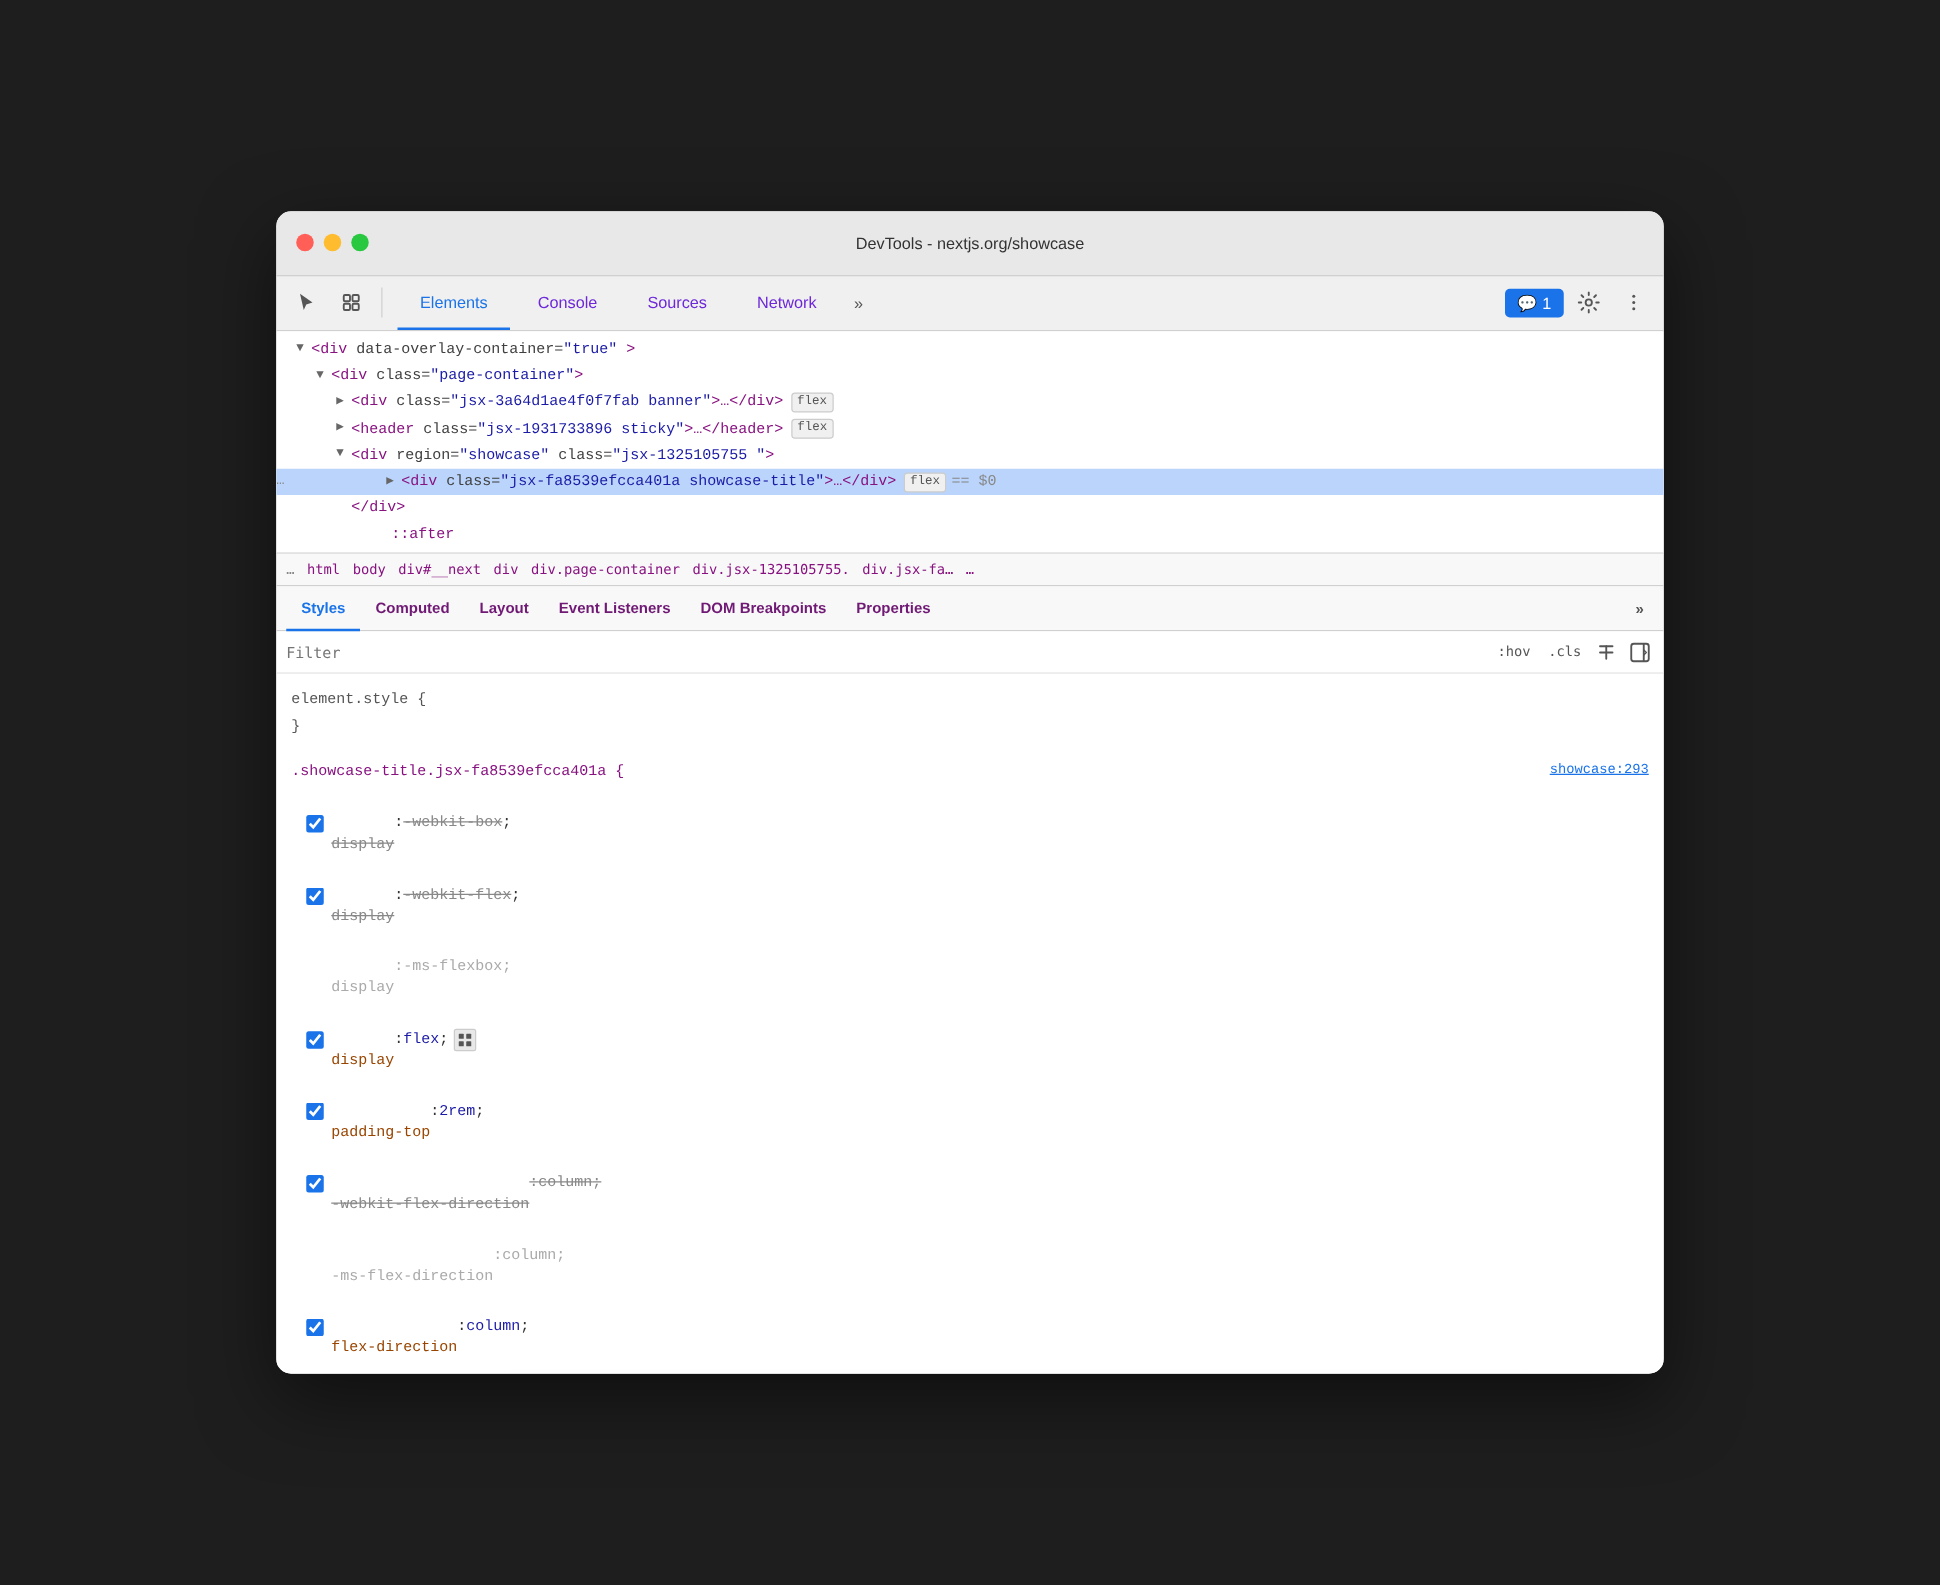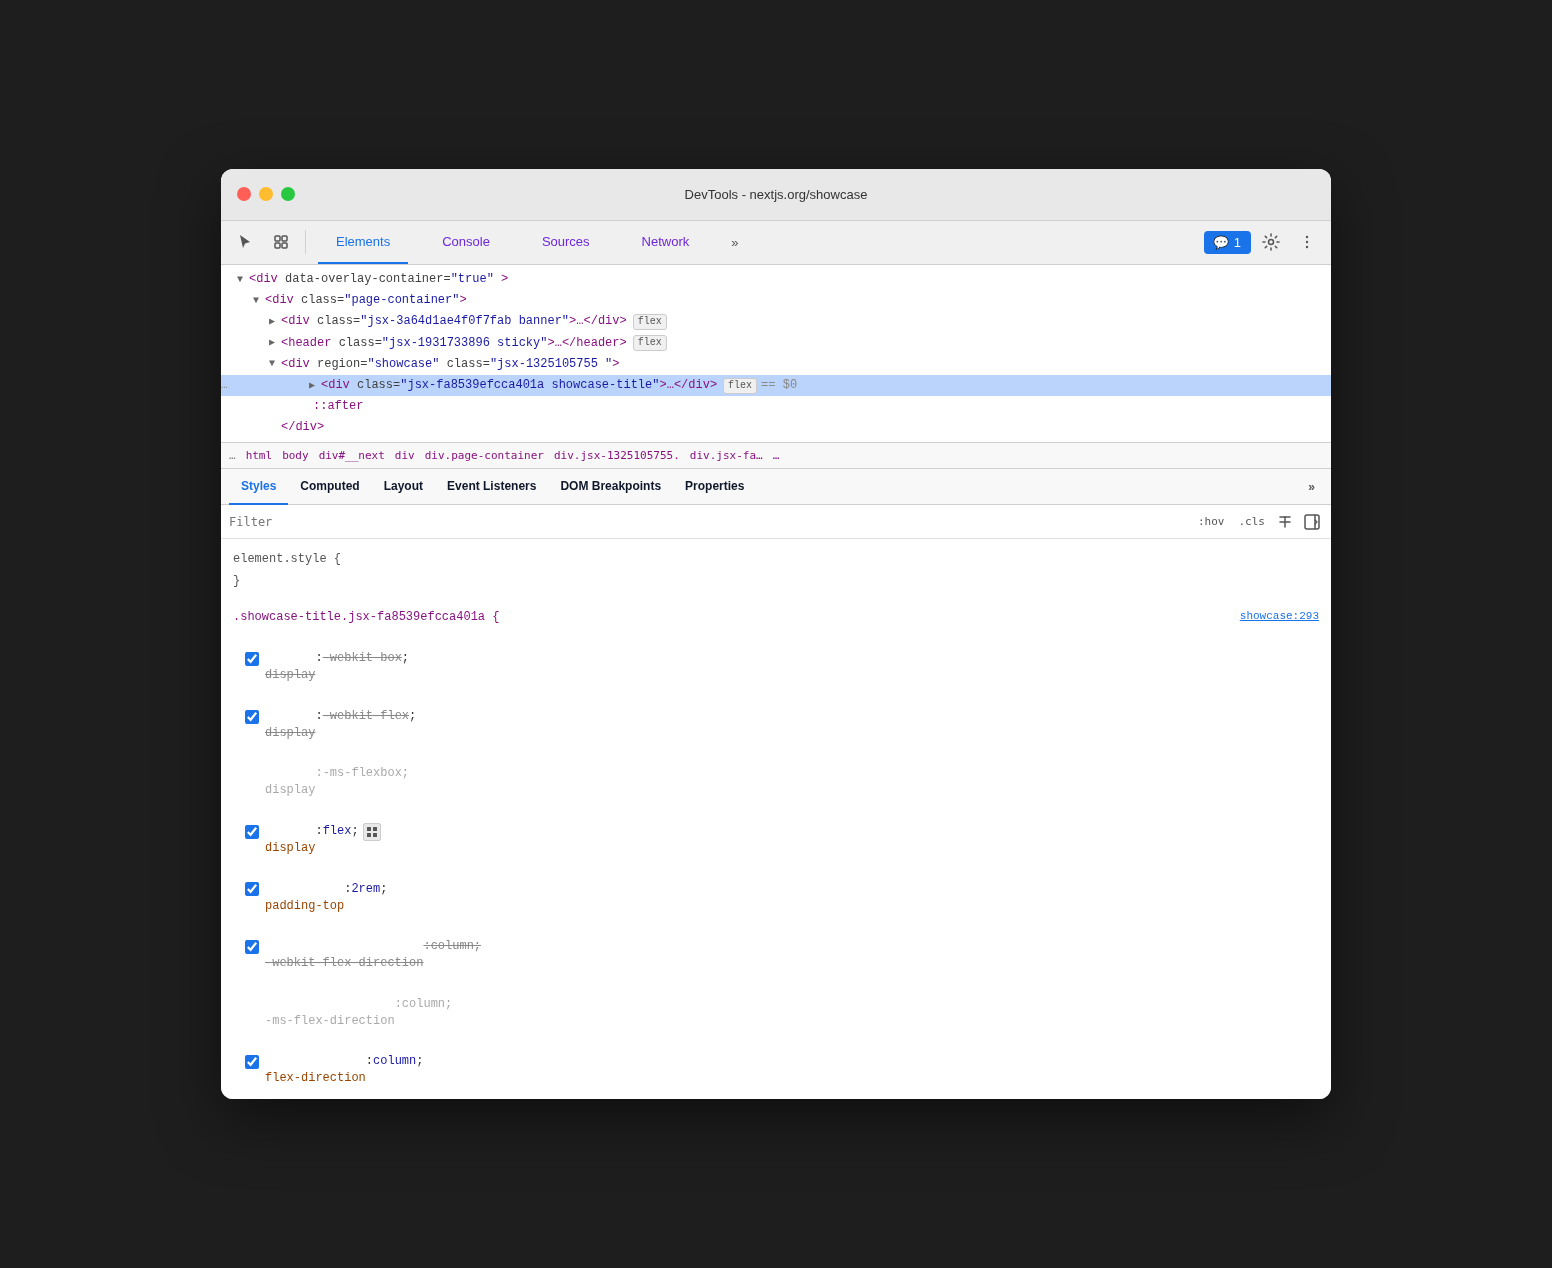"Elements" .toolbar-tabs { gap: 16px -> 4px }
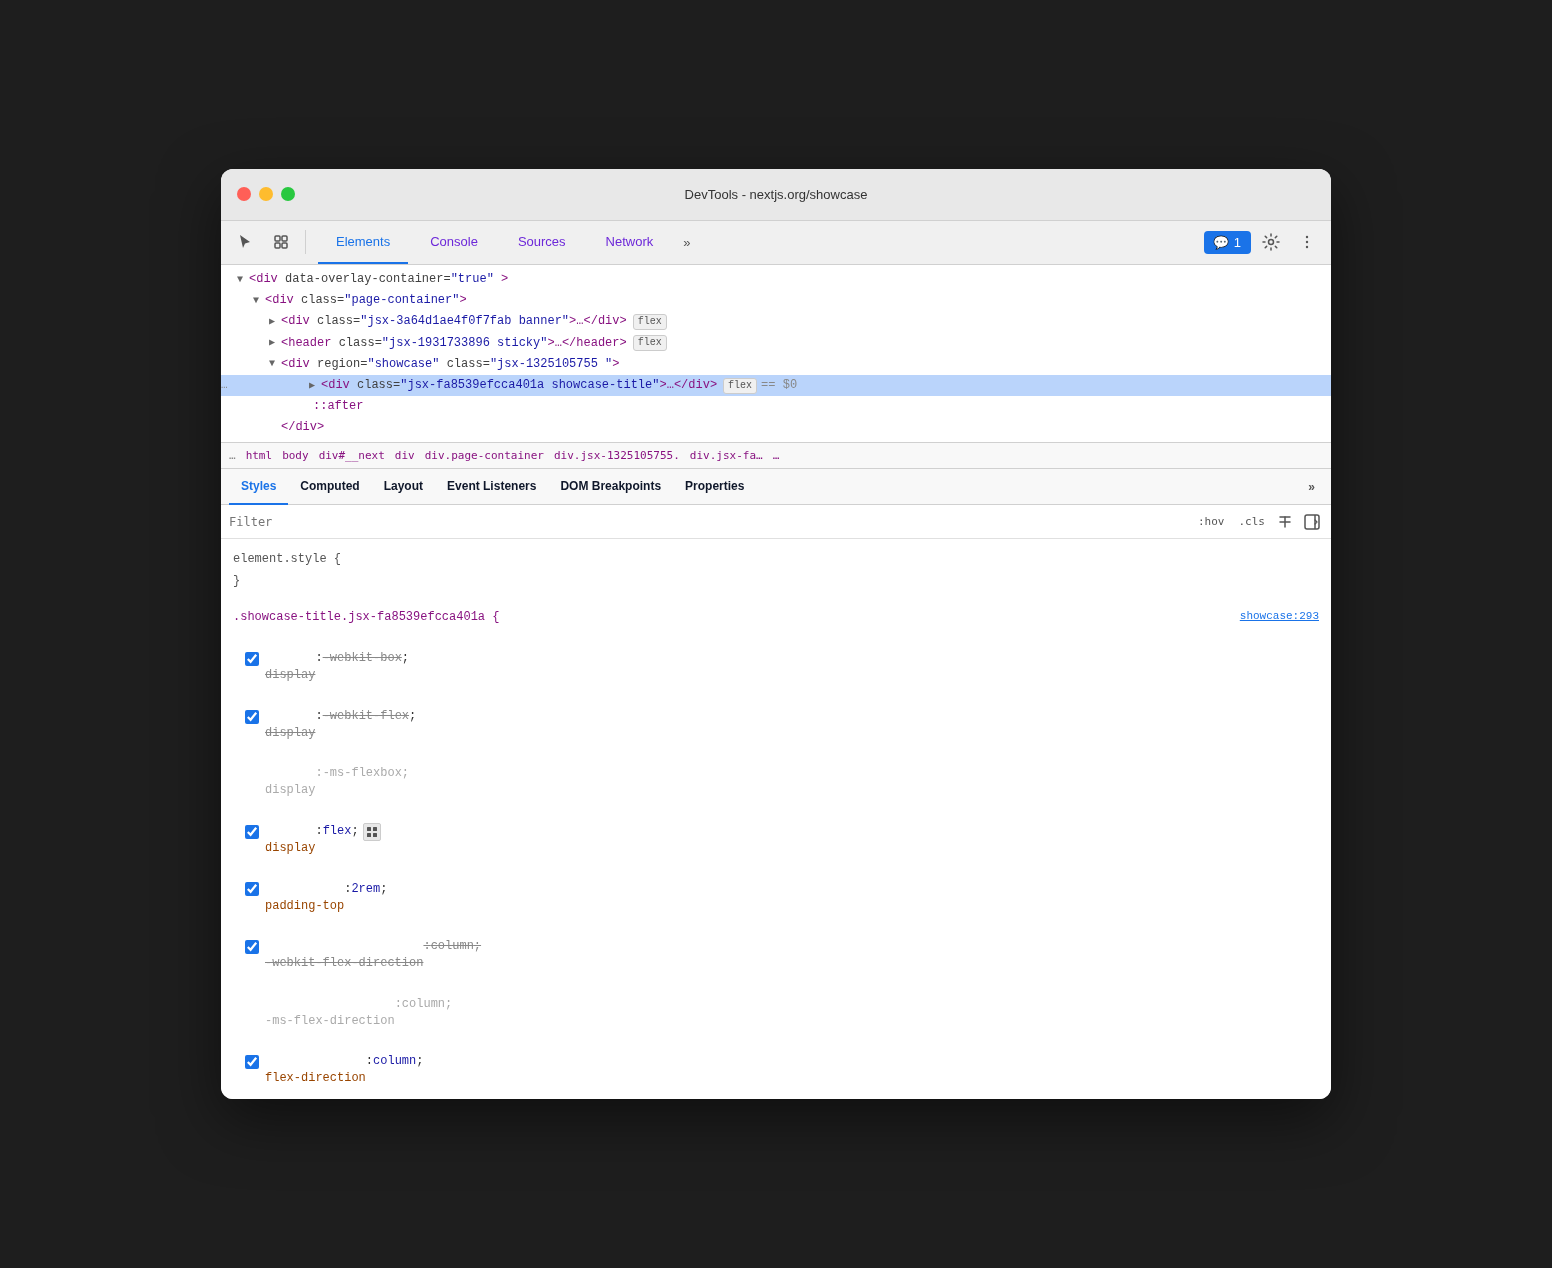"::after" div.dom-line { order: before "</div>" -> after "</div>" }
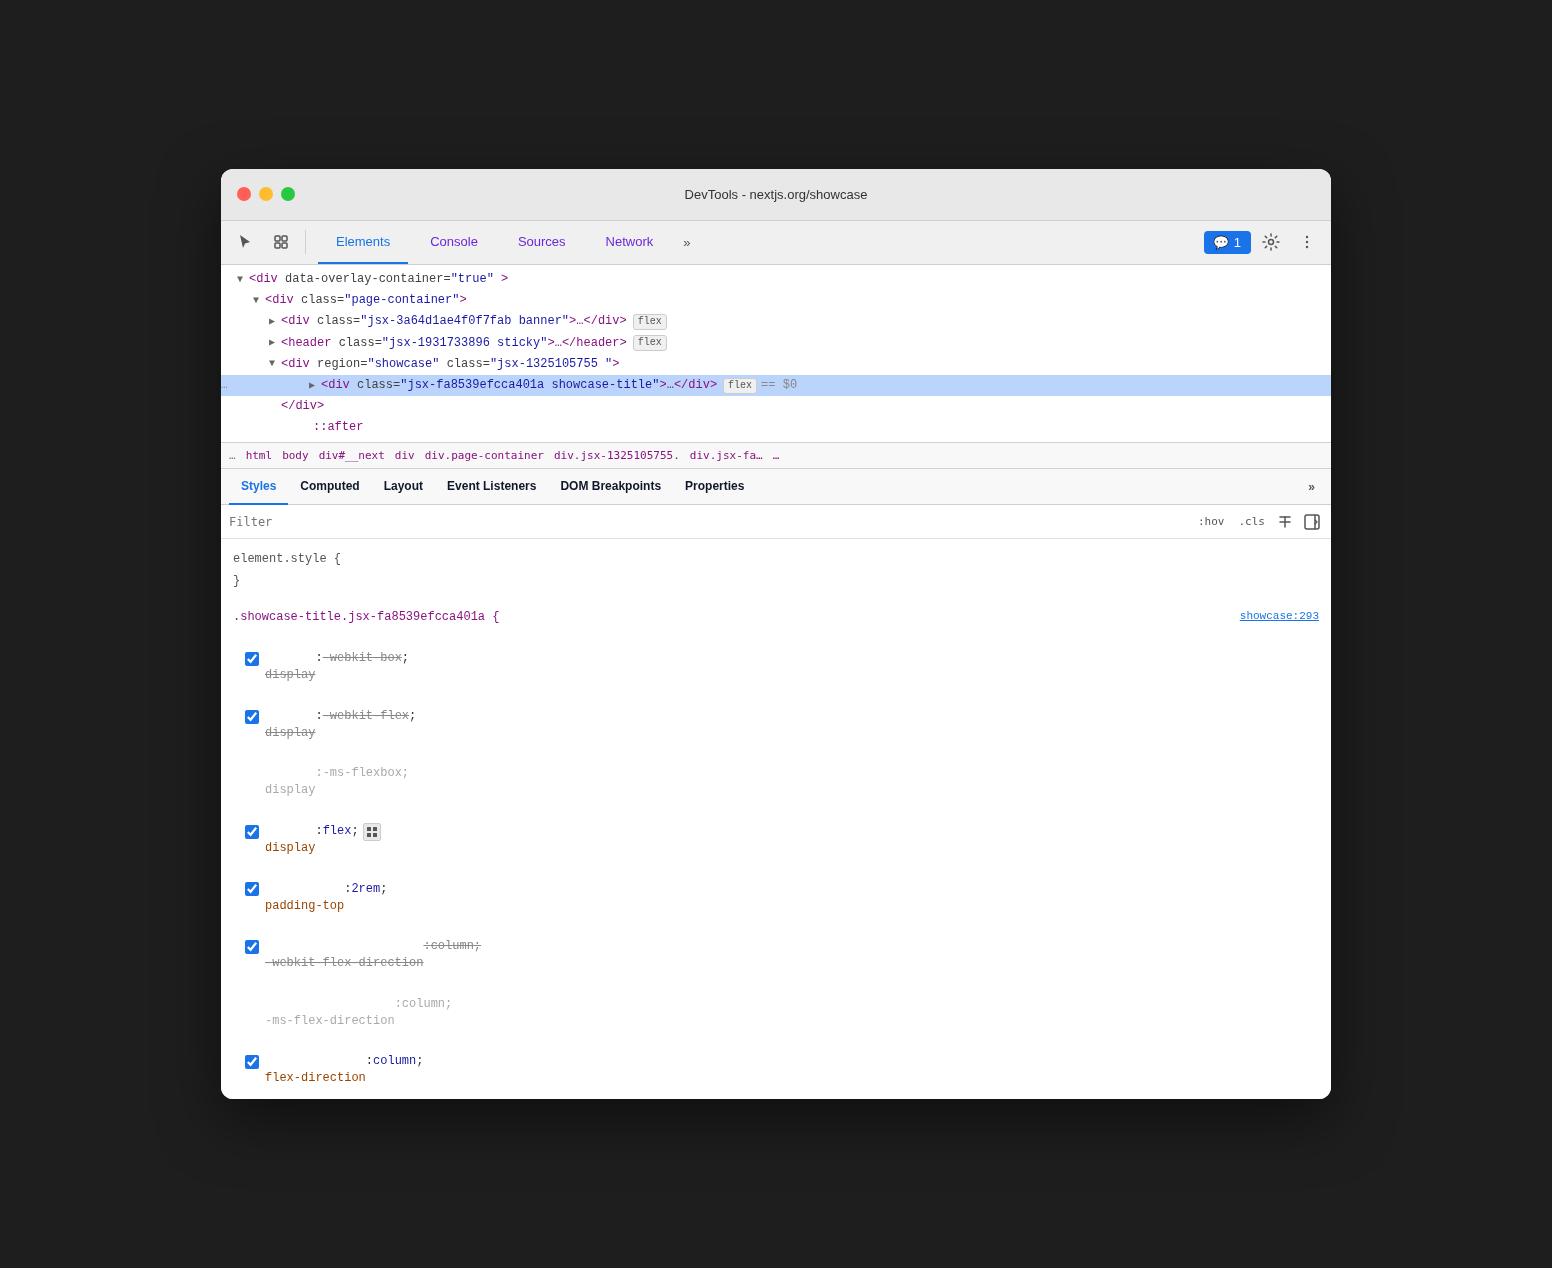"Computed" .styles-tab { color: #0f172a -> #701a75 }
